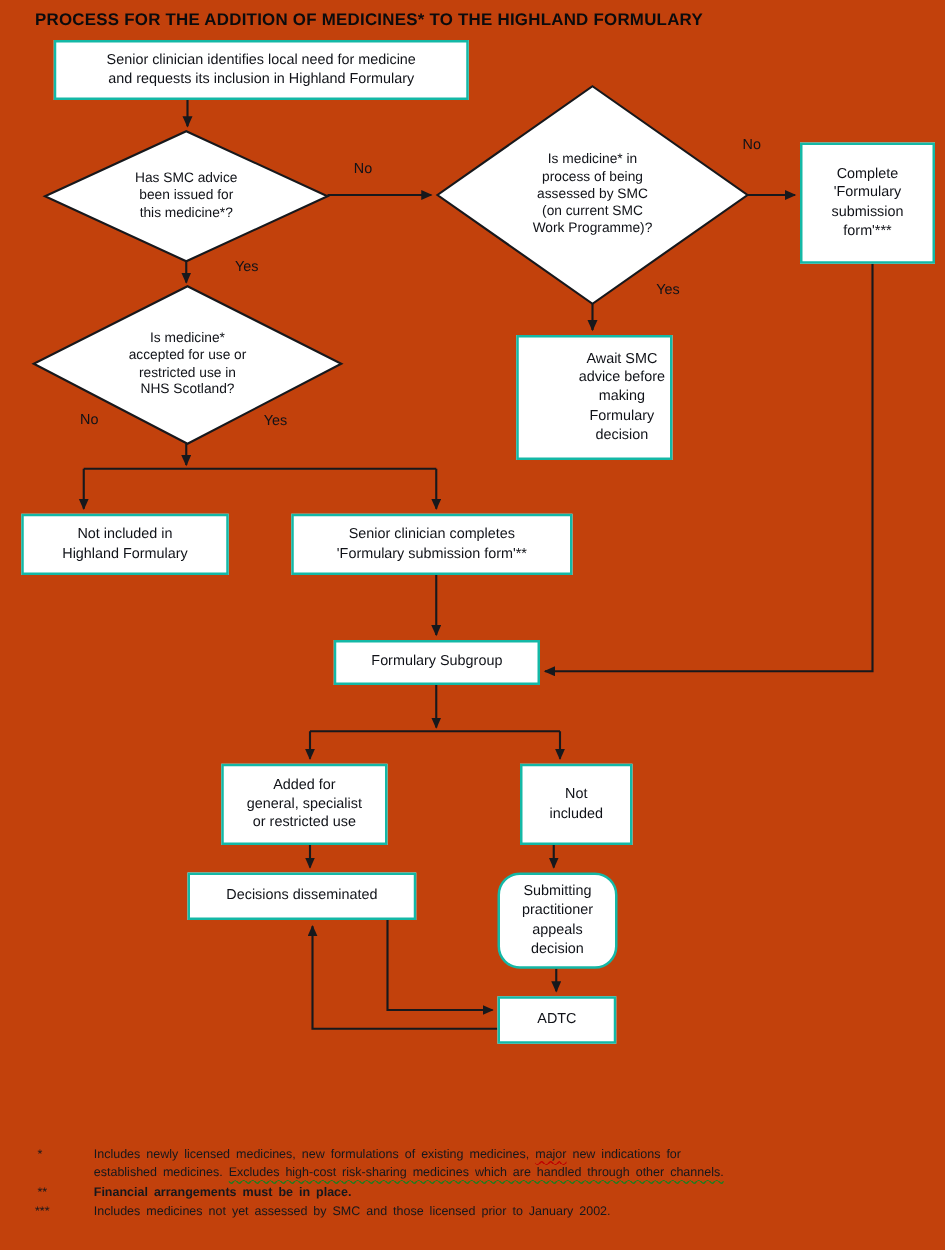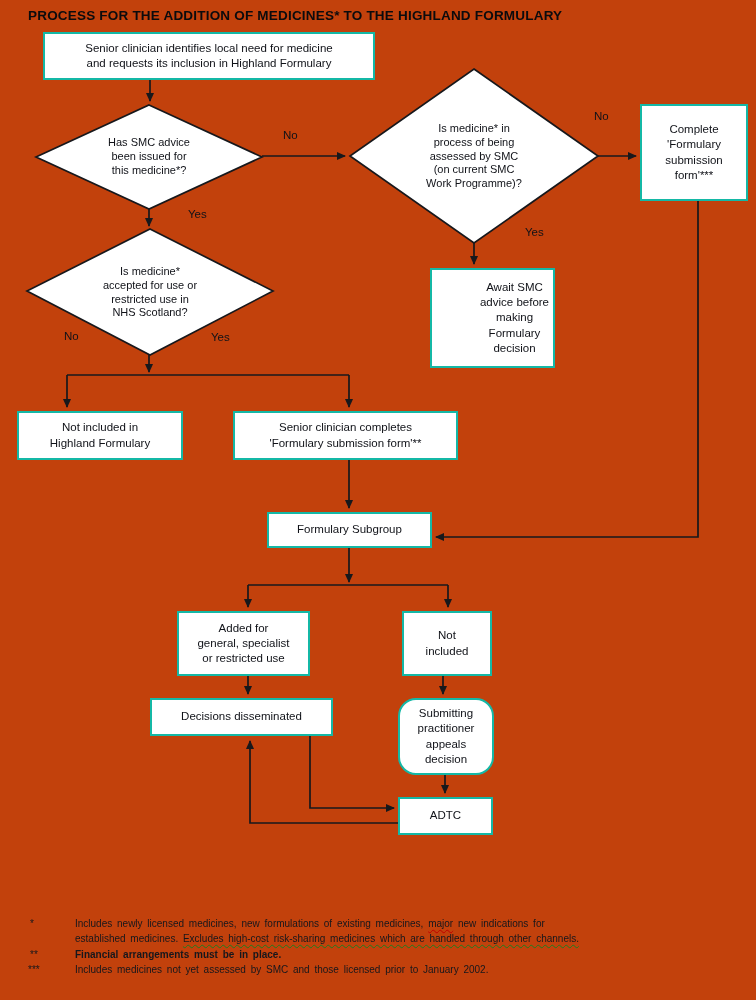"Complete" div.box { top: 104px -> 114px }
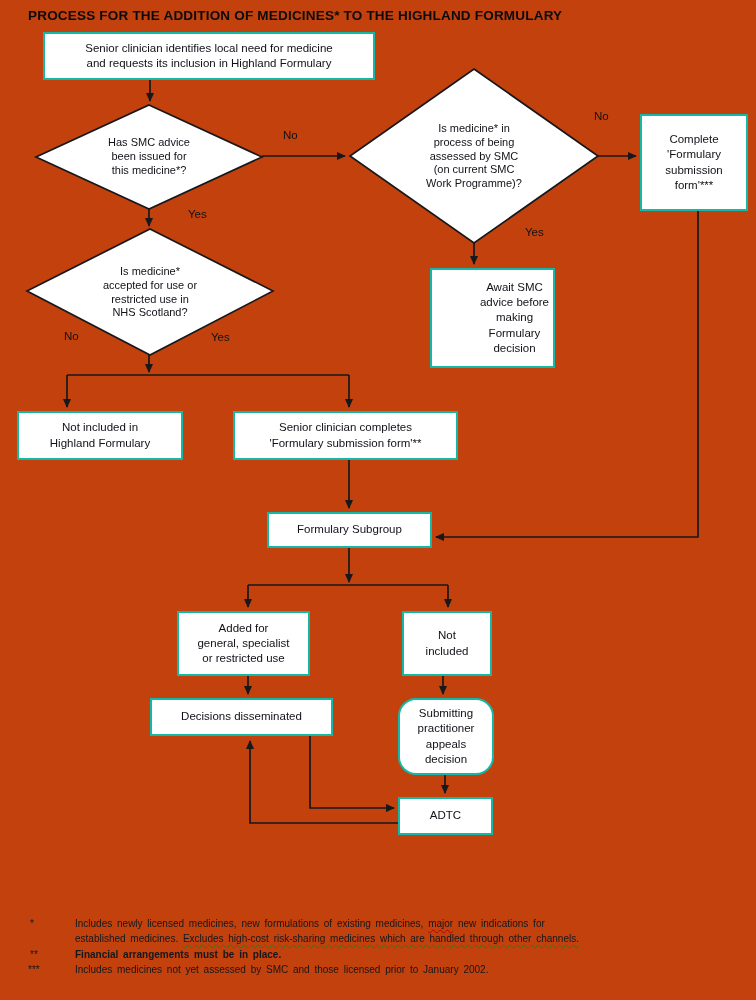"Await SMC" div.box { left: 430px -> 413px }
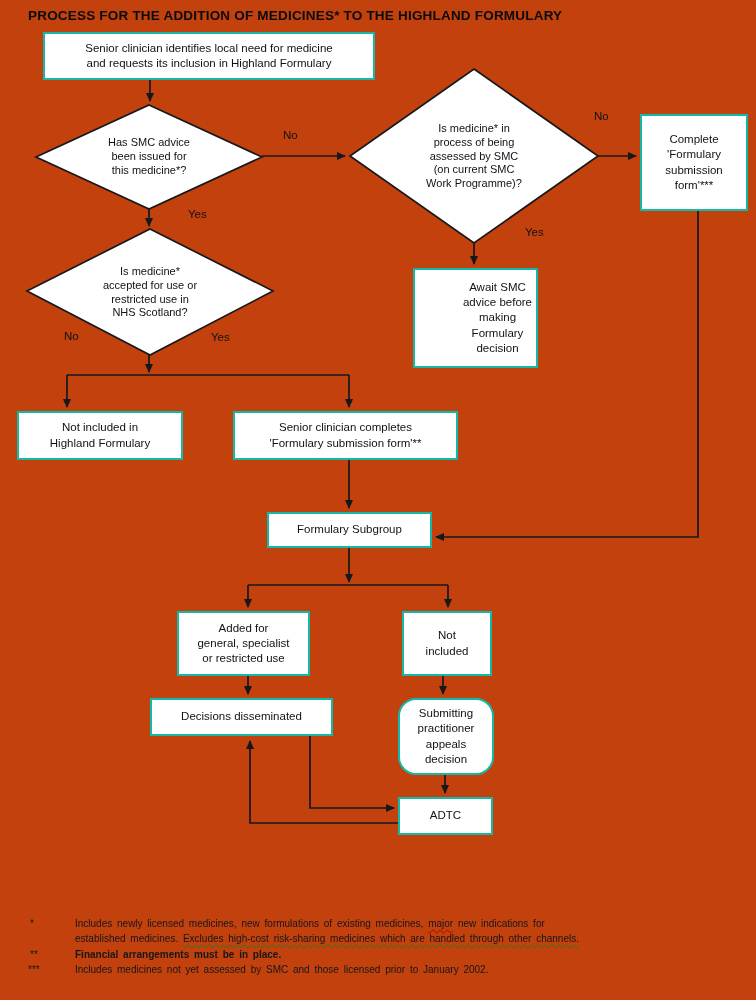"Not" div.box { left: 402px -> 416px }
